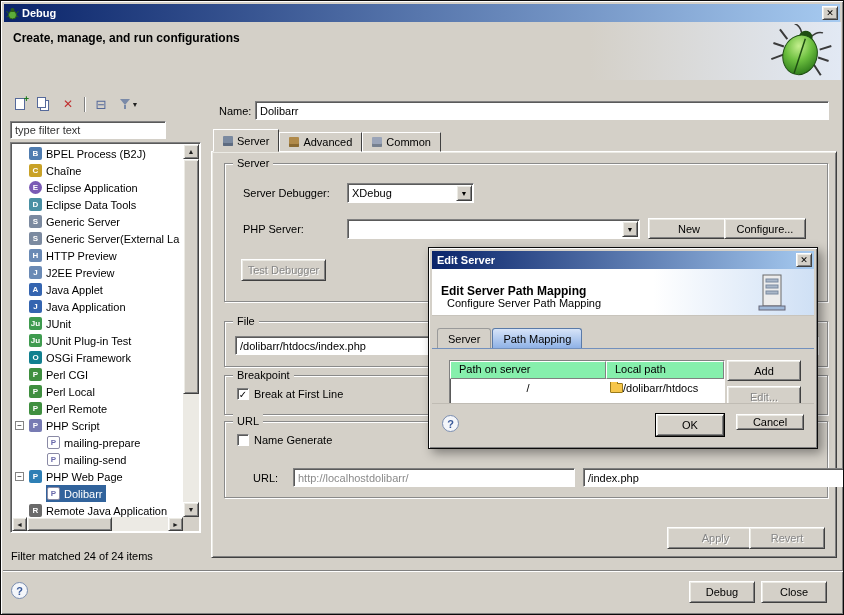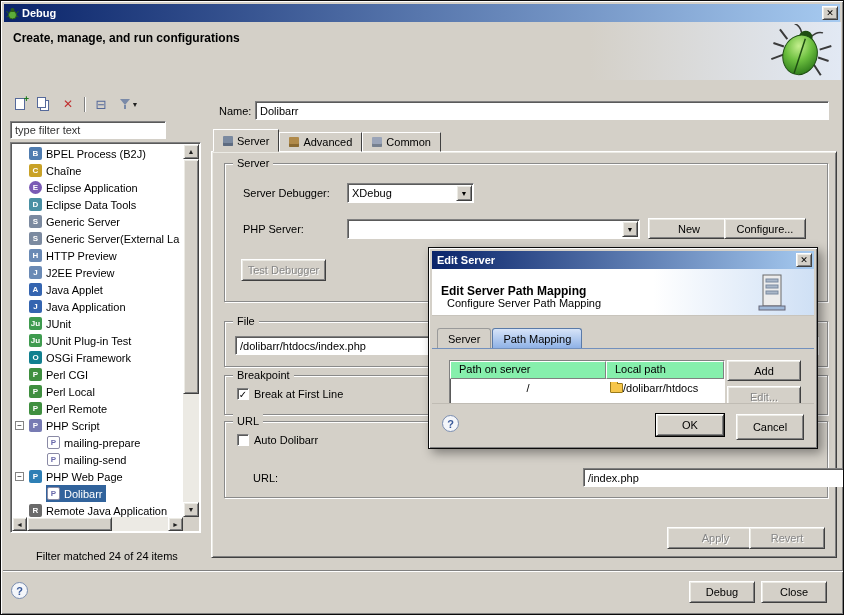"Cancel" #dlg-cancel { height: 26px -> 16px }
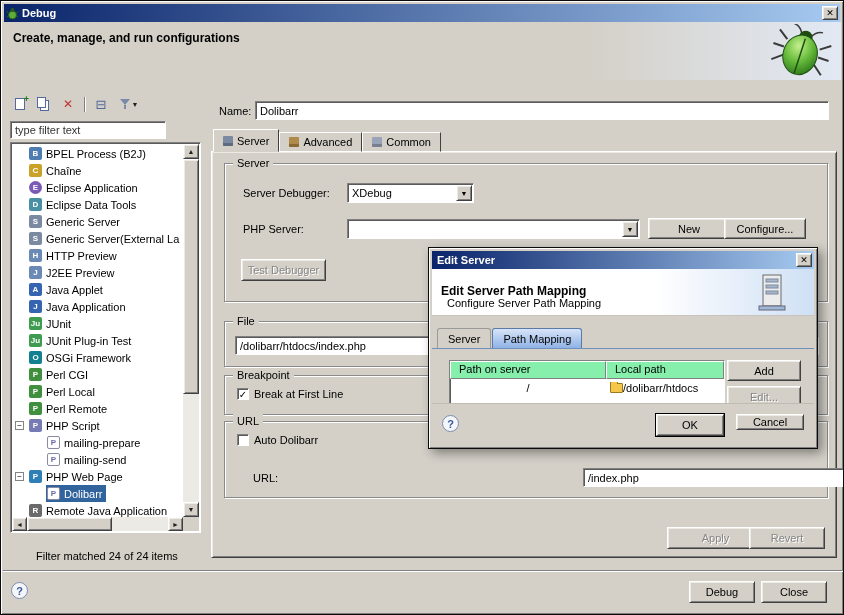"Auto Dolibarr" span { text: Auto Dolibarr -> Name Generate }
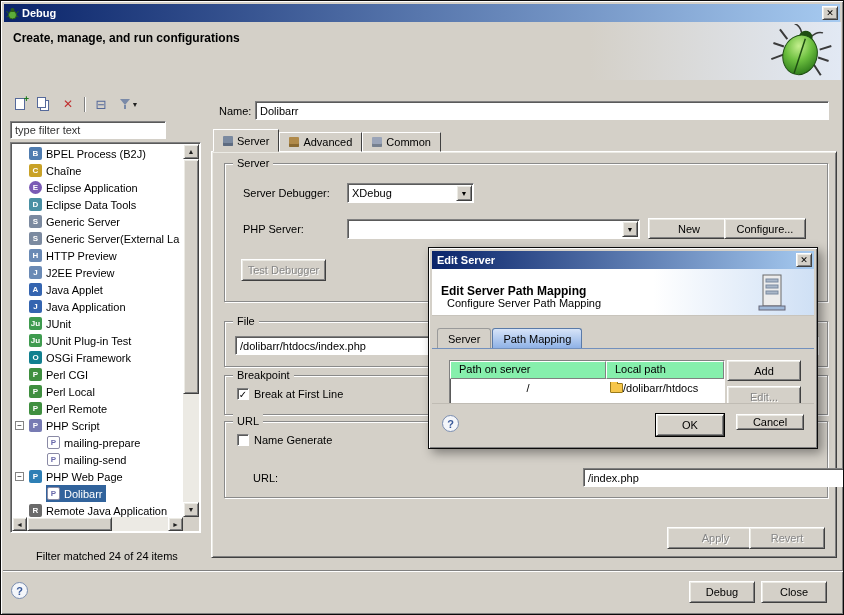"http://localhostdolibarr/" div.tin { html: none -> <div> <span>http://localhostdolibarr/</span> </div> }
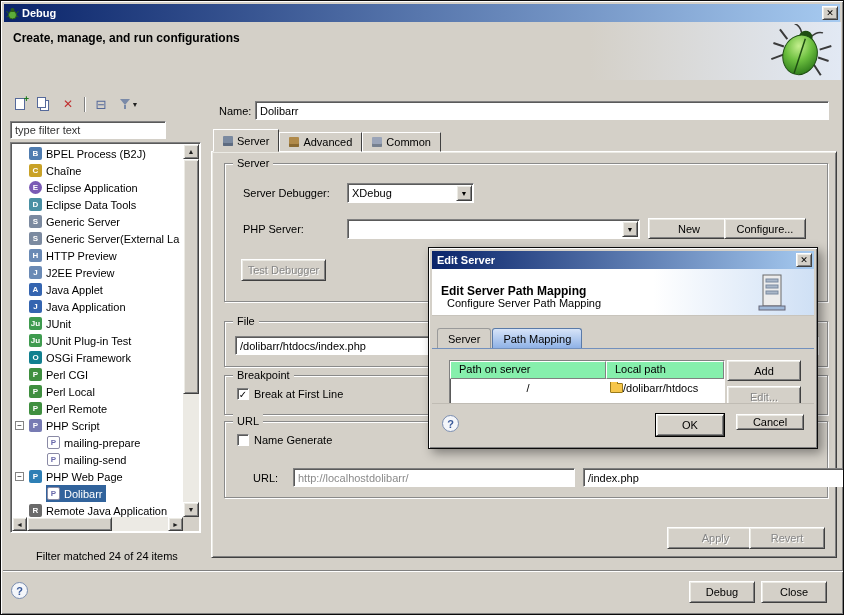"Filter matched 24 of 24" #lp-status { margin-left: 25px -> none }
